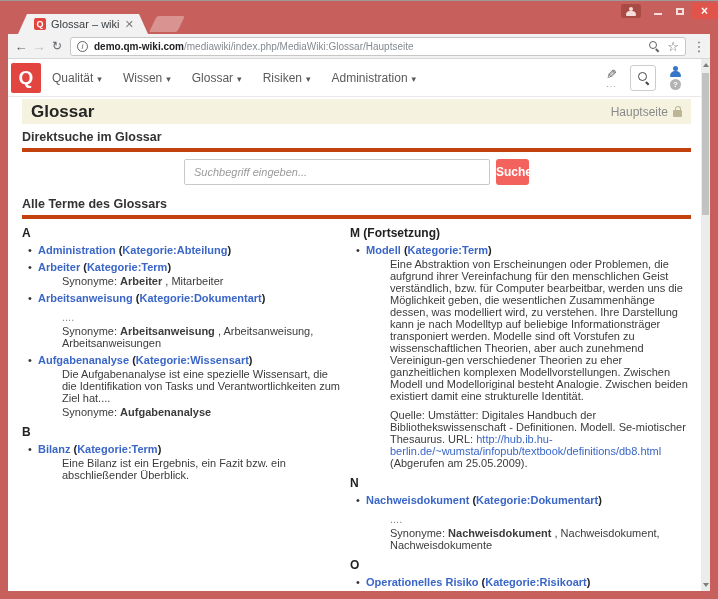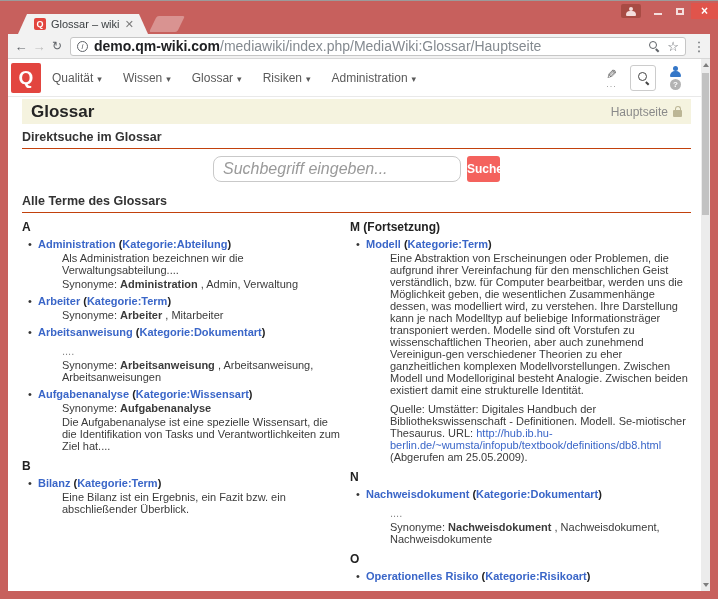"demo.qm-wiki.com/mediawiki/index.php/Med" .url { font-size: 14px -> 10px }
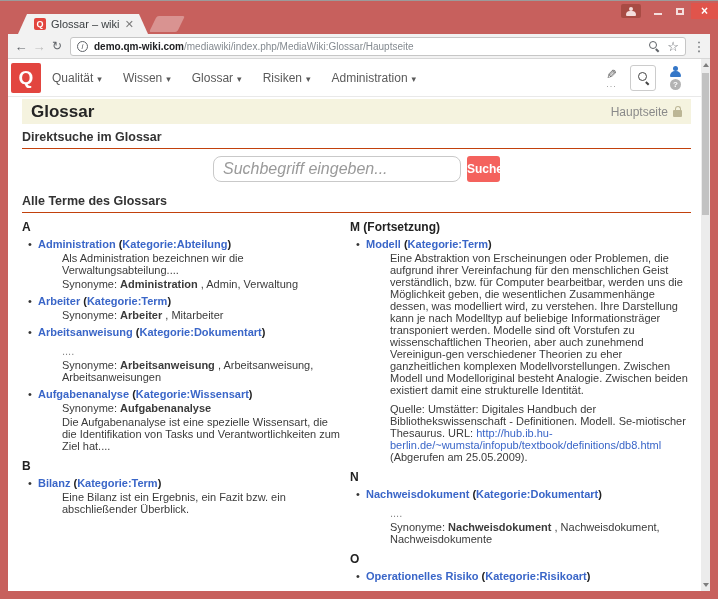"Direktsuche im Glossar" .sec-heading { border-bottom: 1px solid #c2410c -> 4px solid #c2410c }
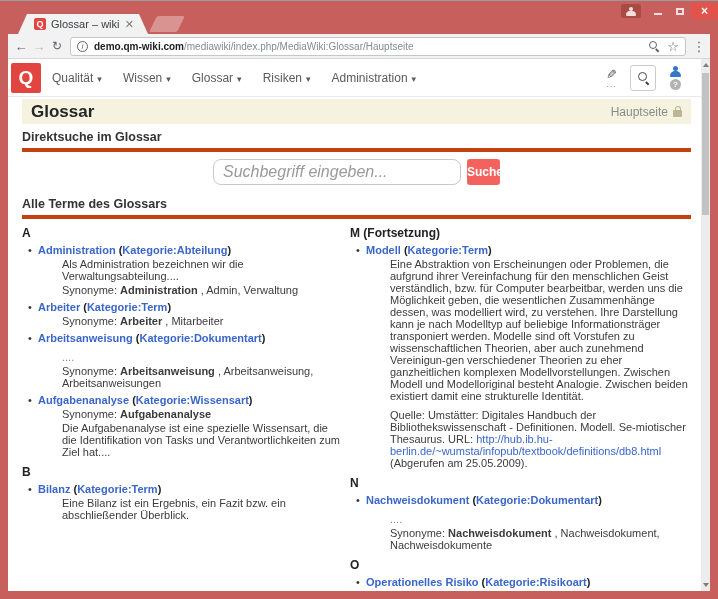"Suchbegriff eingeben..." .search-input { border-radius: 8px -> 2px; font-size: 16px -> 11px; width: 248px -> 306px }
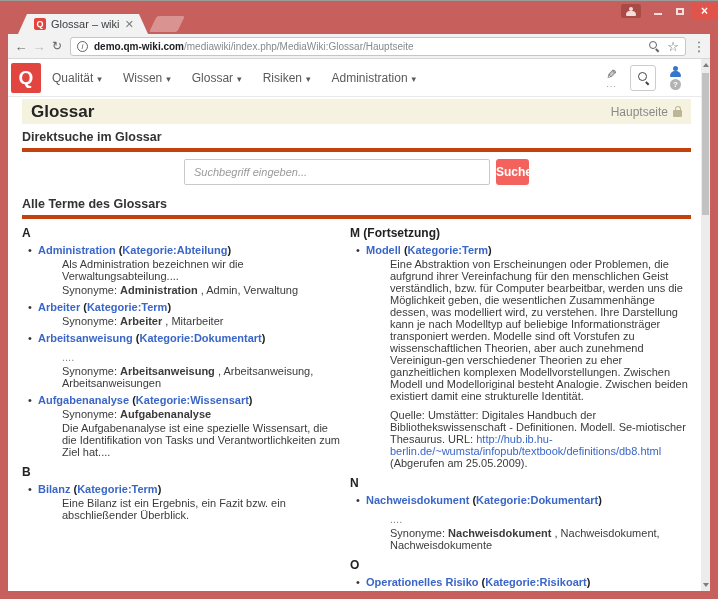"Als Administration bezeichnen wir die" div.g-body { html: <div> <p><span>Als Administration bezeichnen wir die Verwaltungsabteilung....</span></p> <p><span>Synonyme: </span><span>Administration</span><span> , Admin, Verwaltung</span></p> </div> -> none }
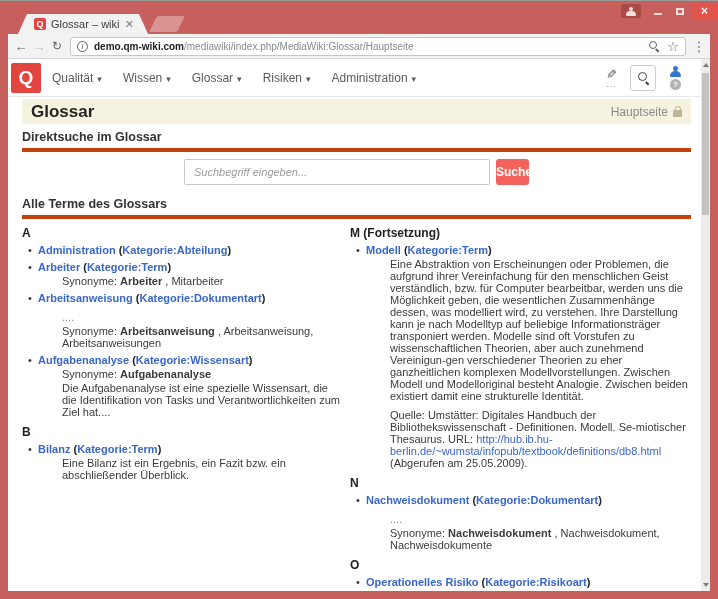"Synonyme: Aufgabenanalyse" p.g-p { order: before "Die Aufgabenanalyse ist eine spezielle" -> after "Die Aufgabenanalyse ist eine spezielle" }
